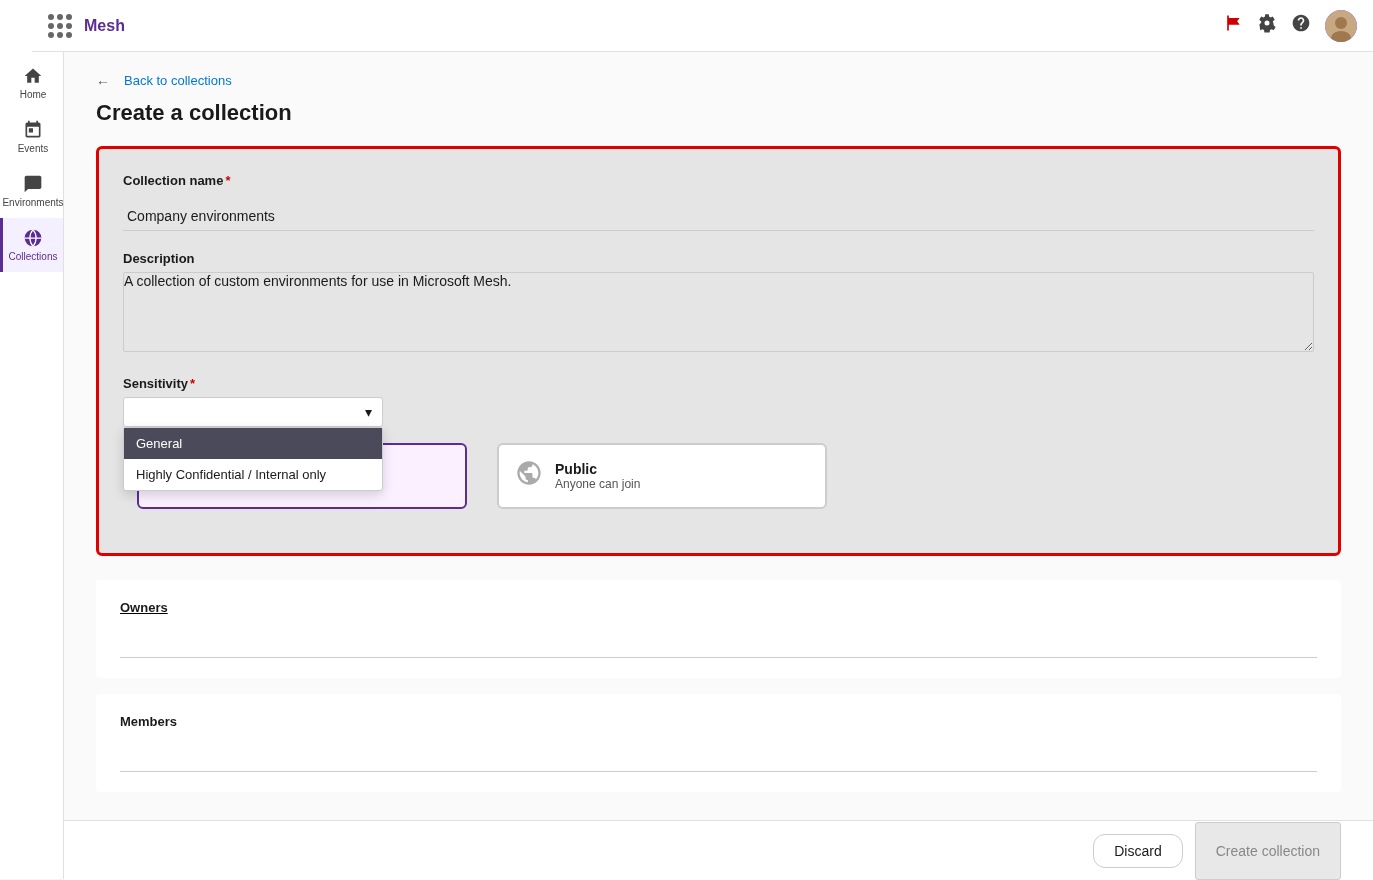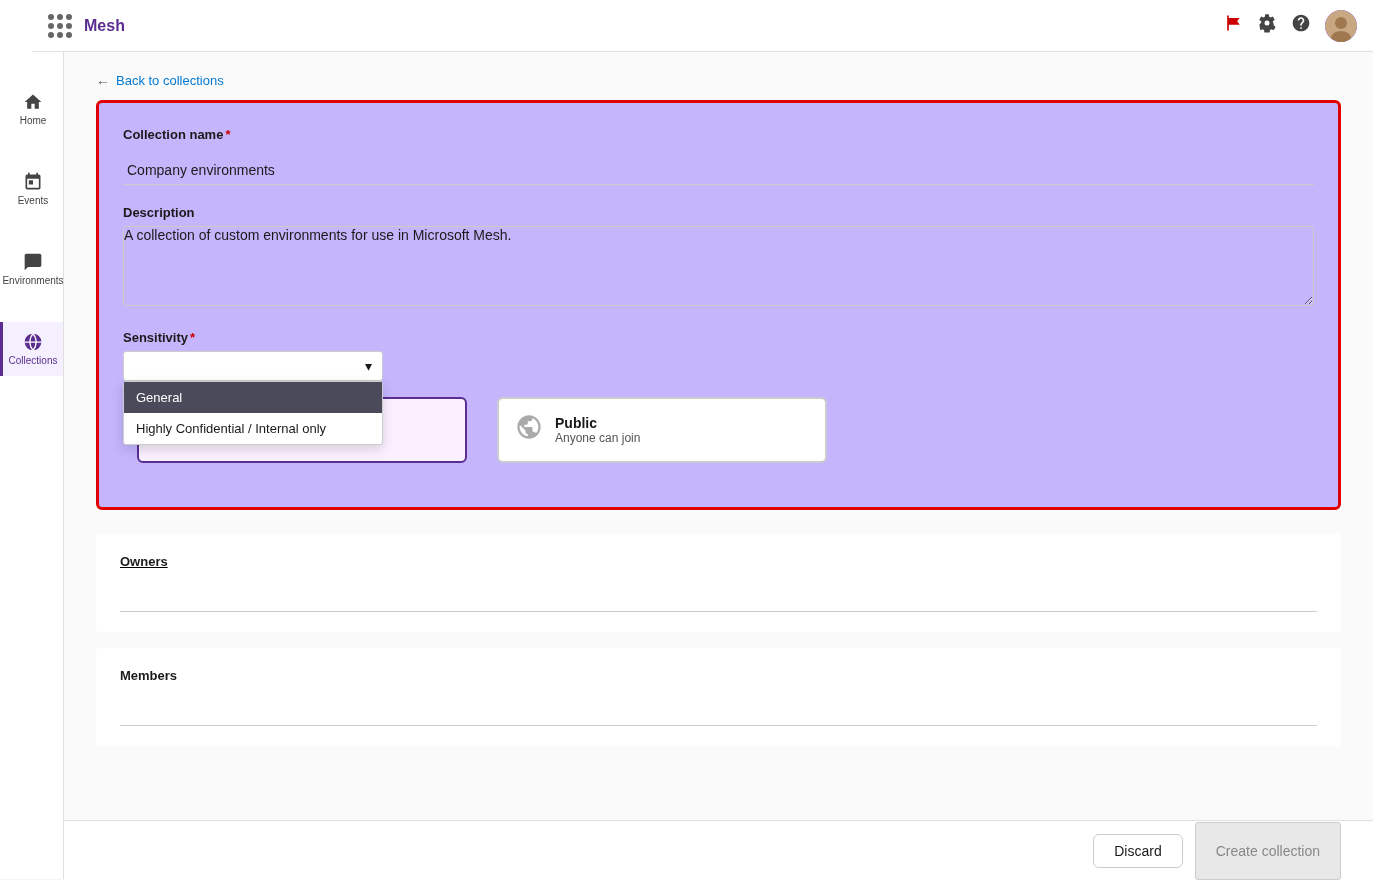"Back to collections" .breadcrumb-text { margin-left: none -> 8px }
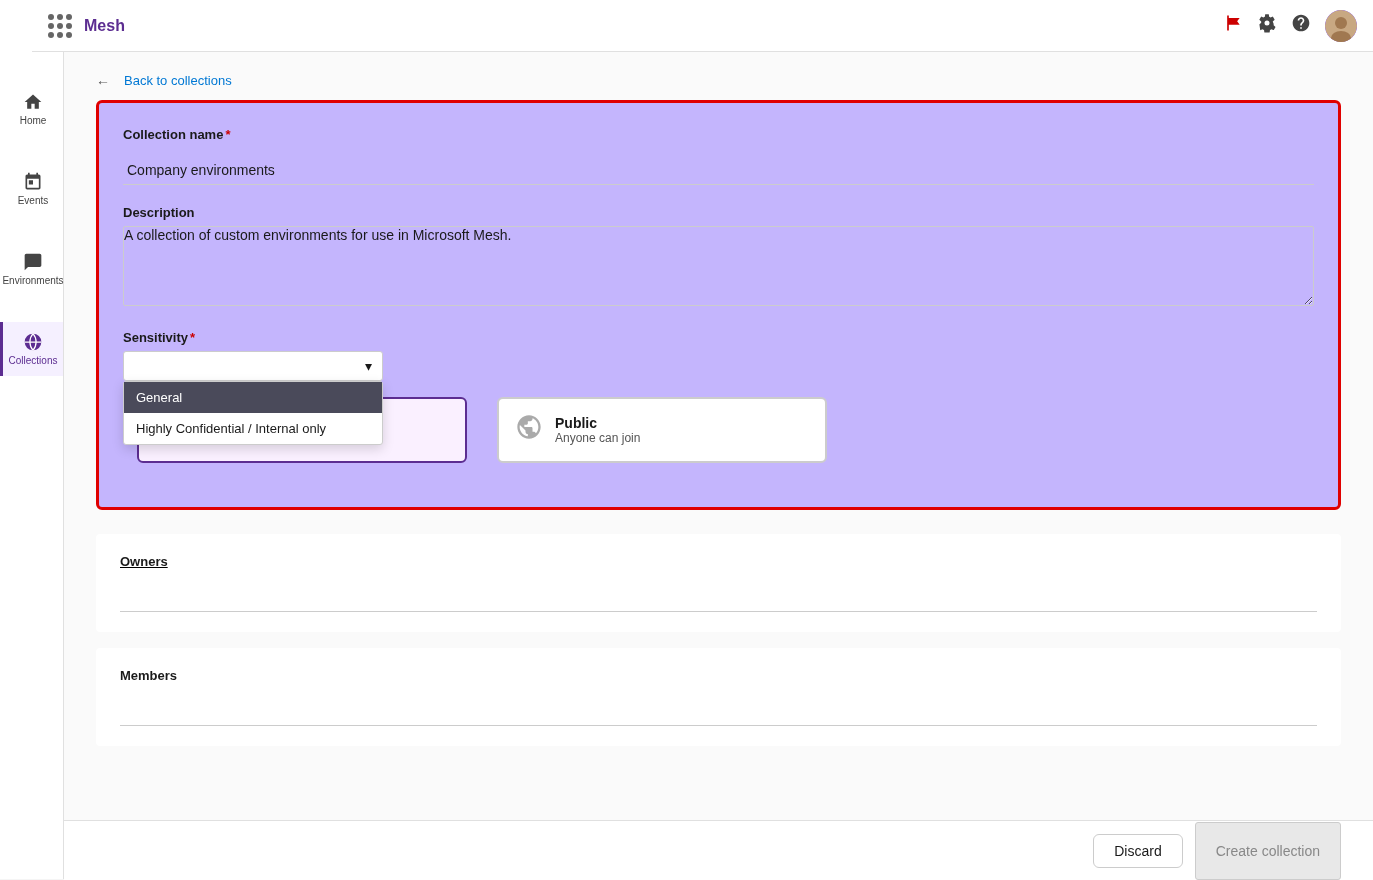"Home" .sidebar { gap: 26px -> none }
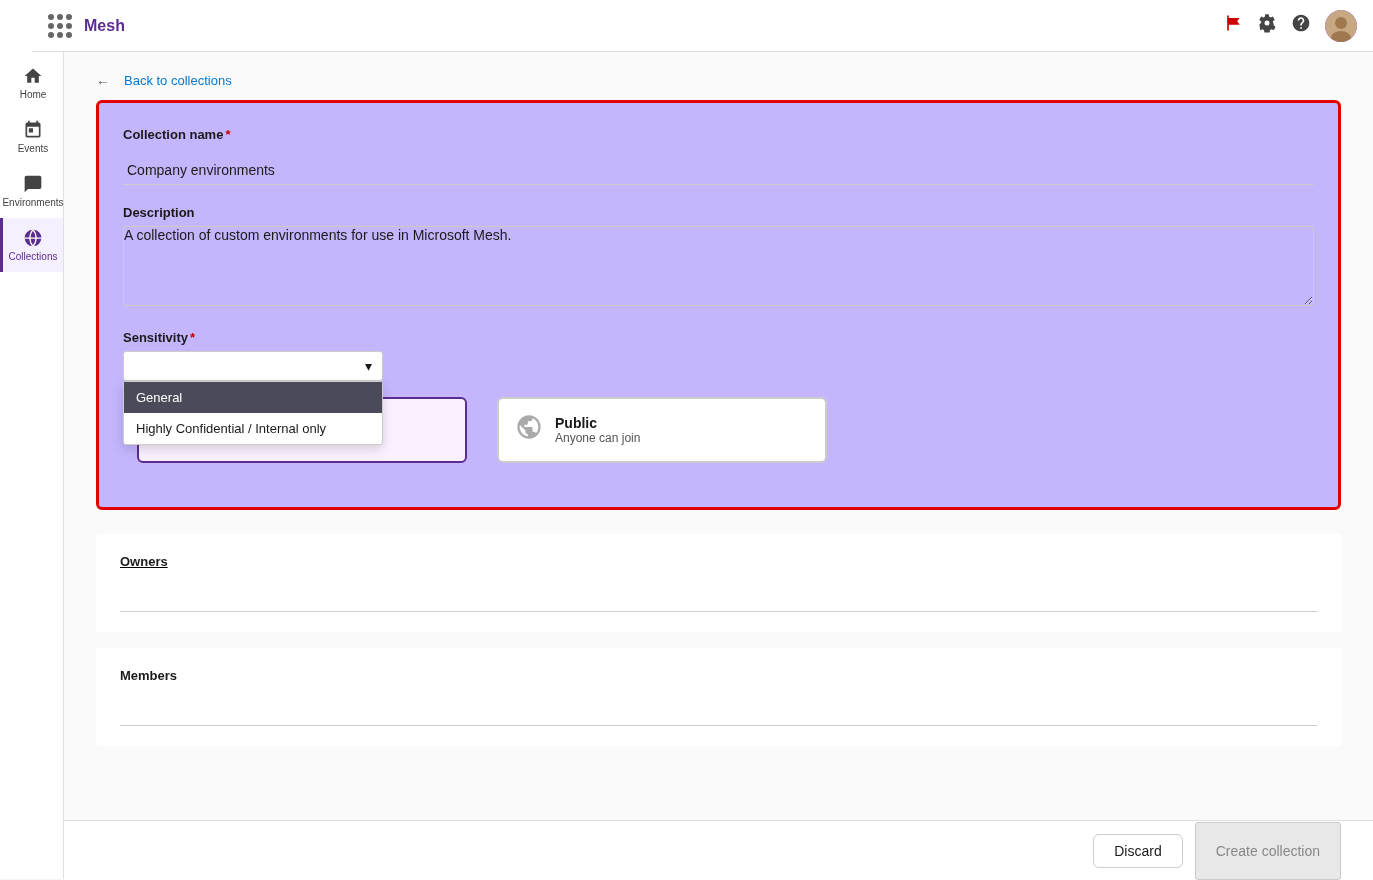"Create a collection" h1.page-title { html: none -> <h1>Create a collection</h1> }
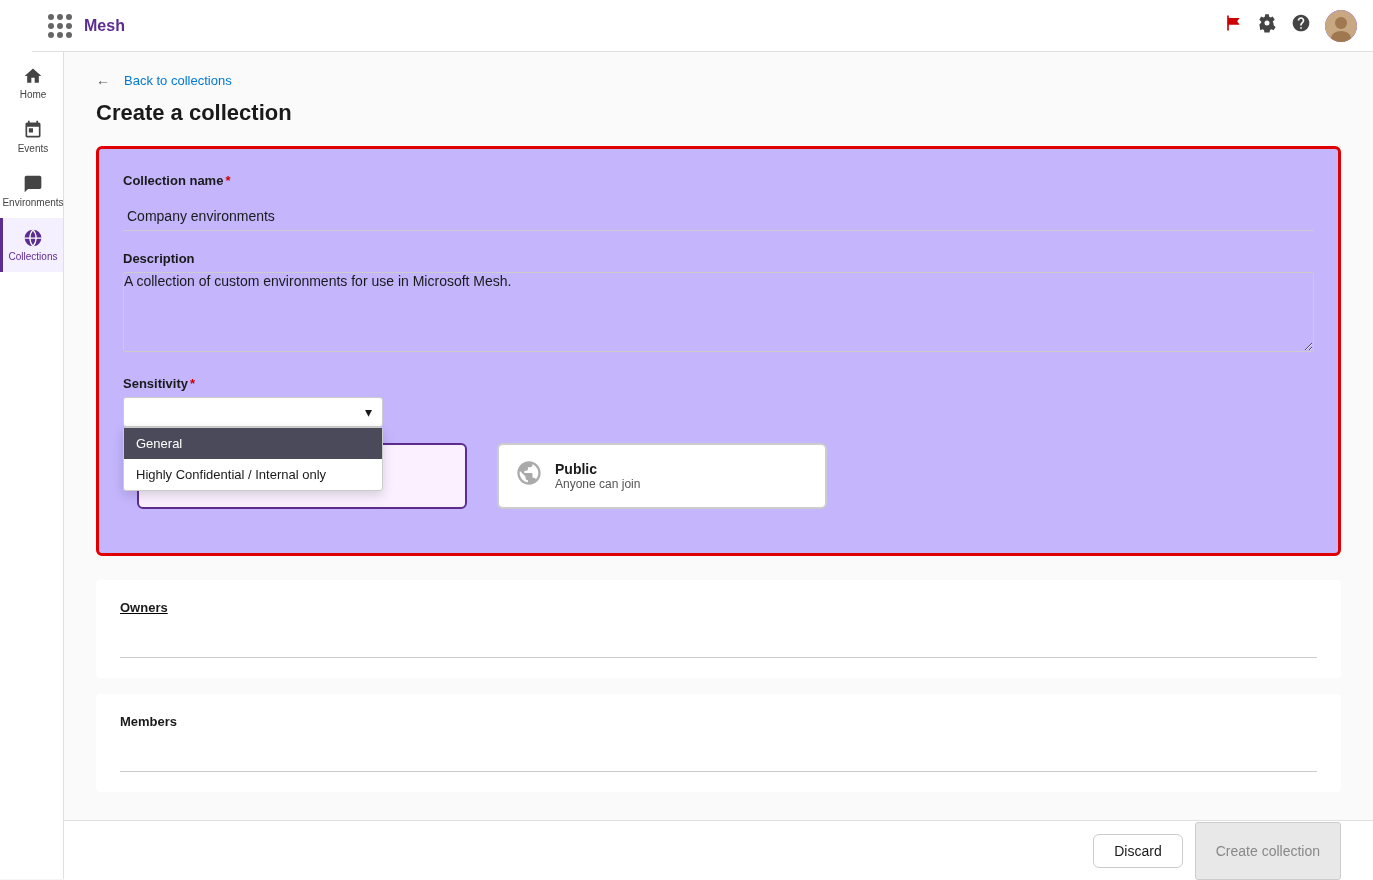"Collection name *" .form-card { background: #c4b5fd -> #e5e5e5 }
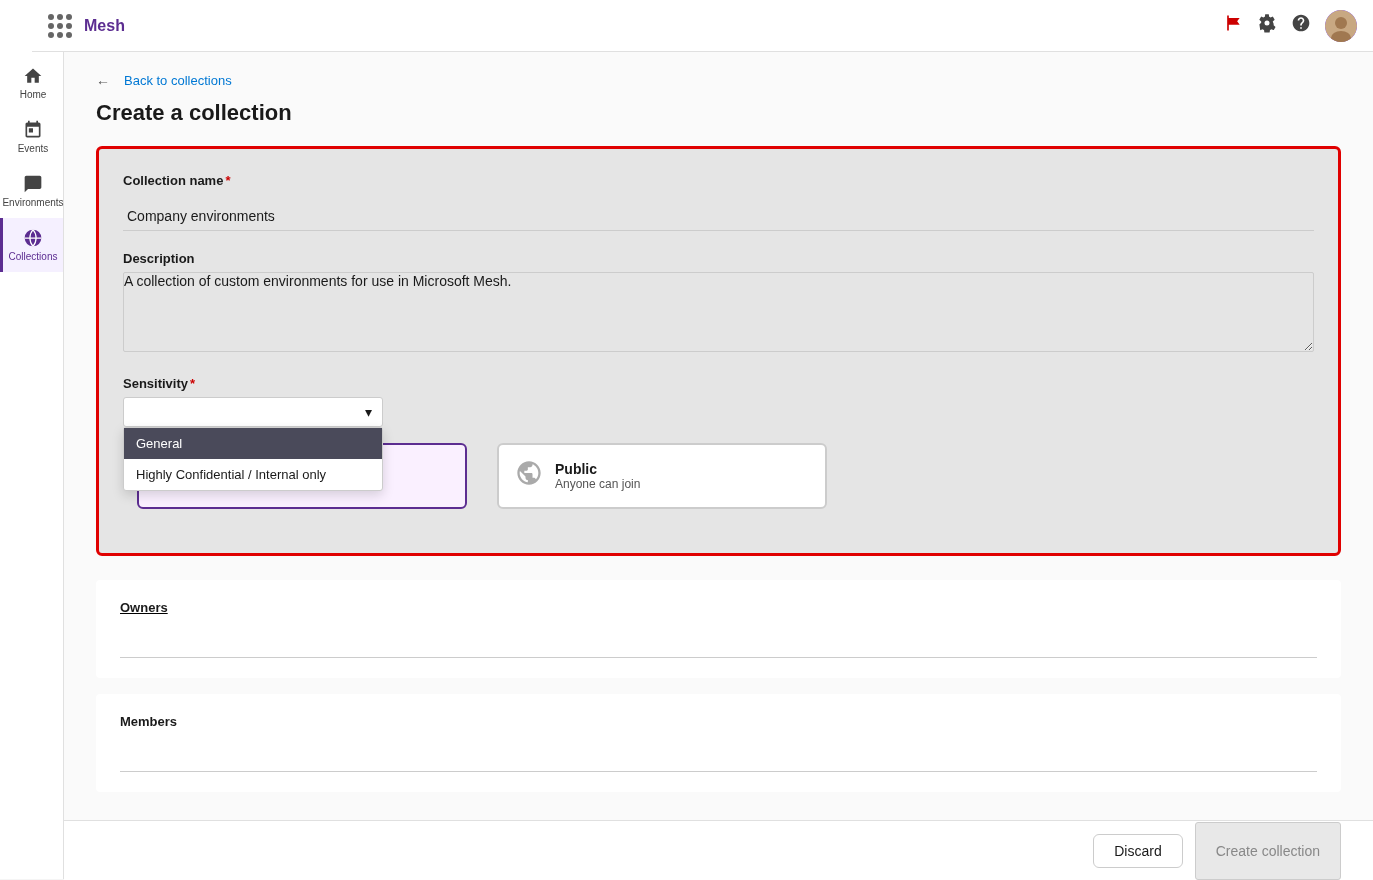"Discard" .btn-discard { border-radius: 6px -> 12px }
